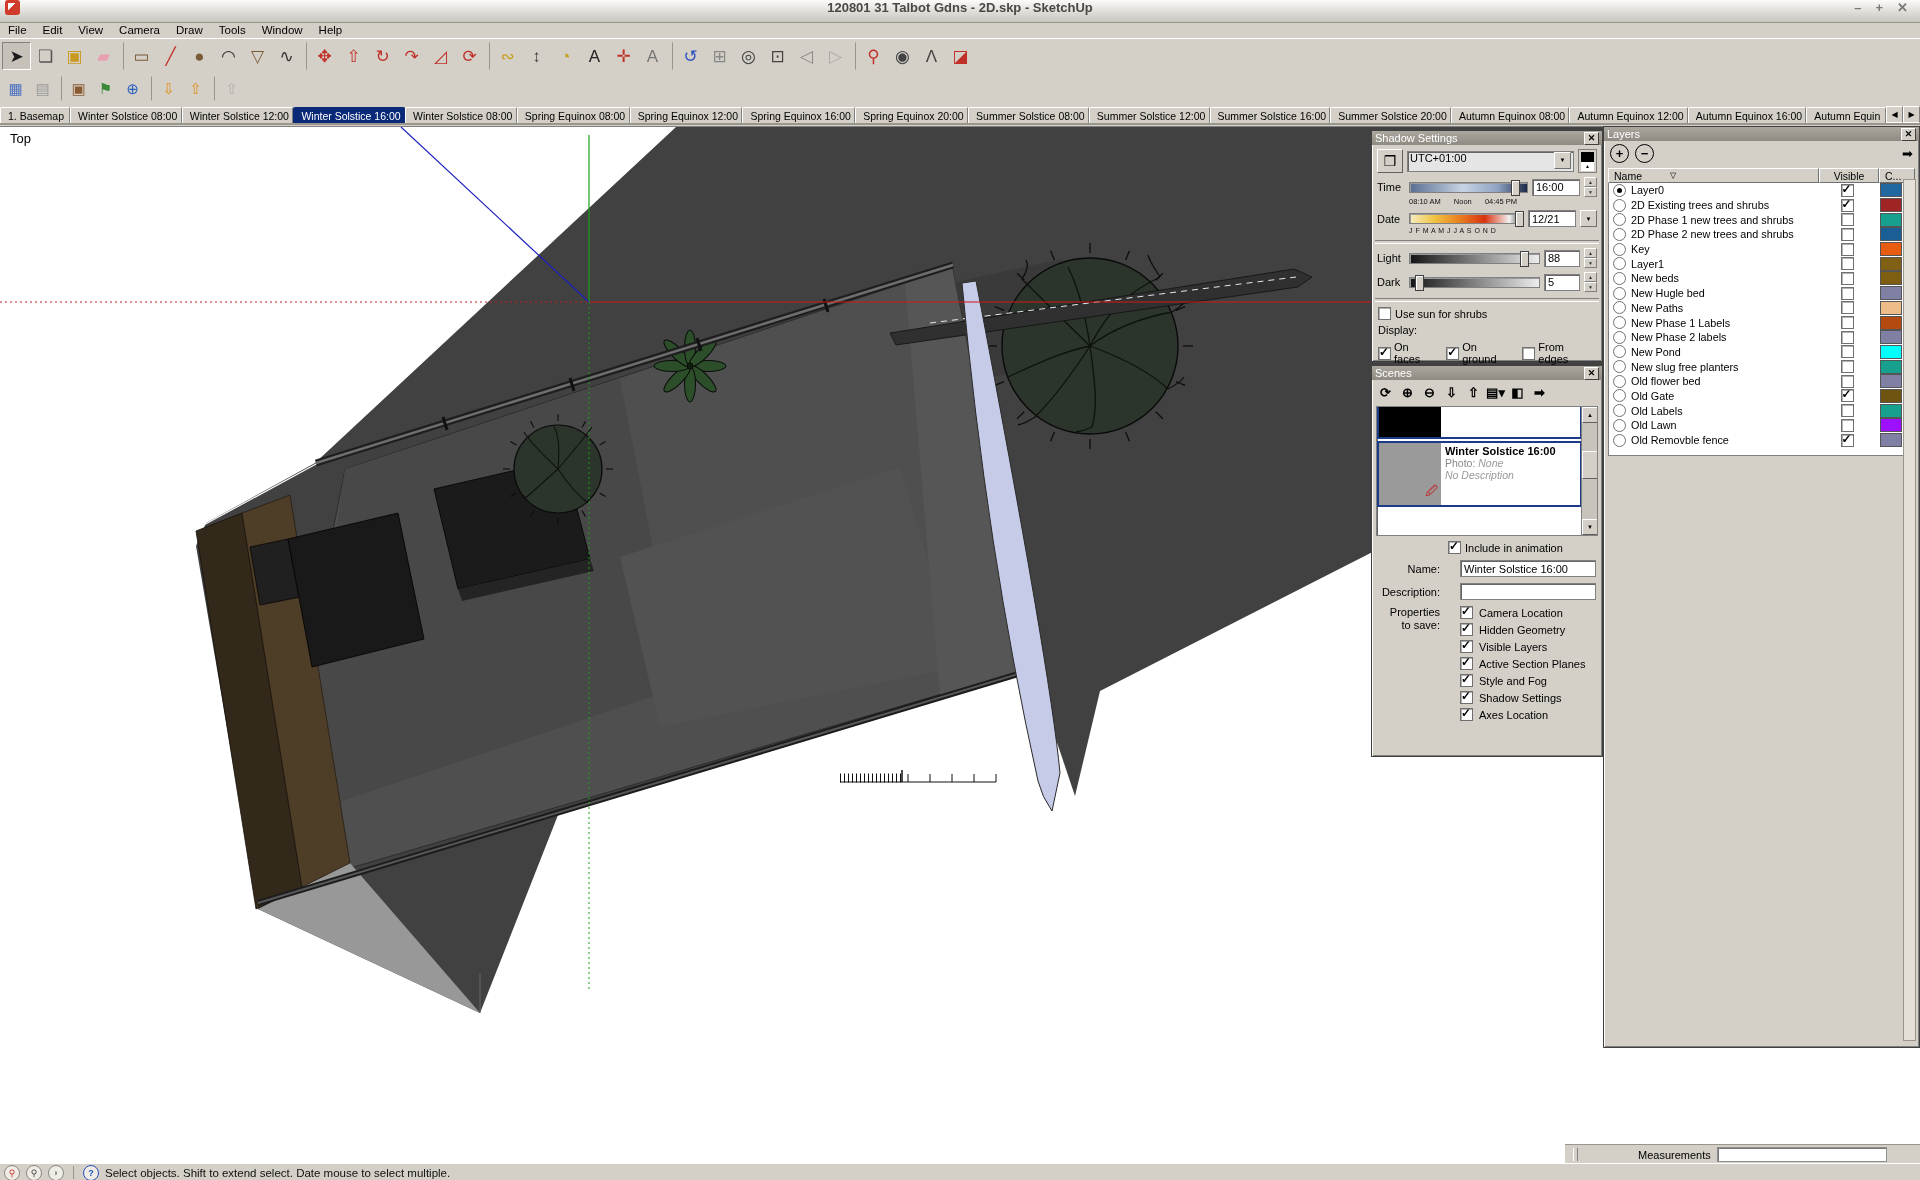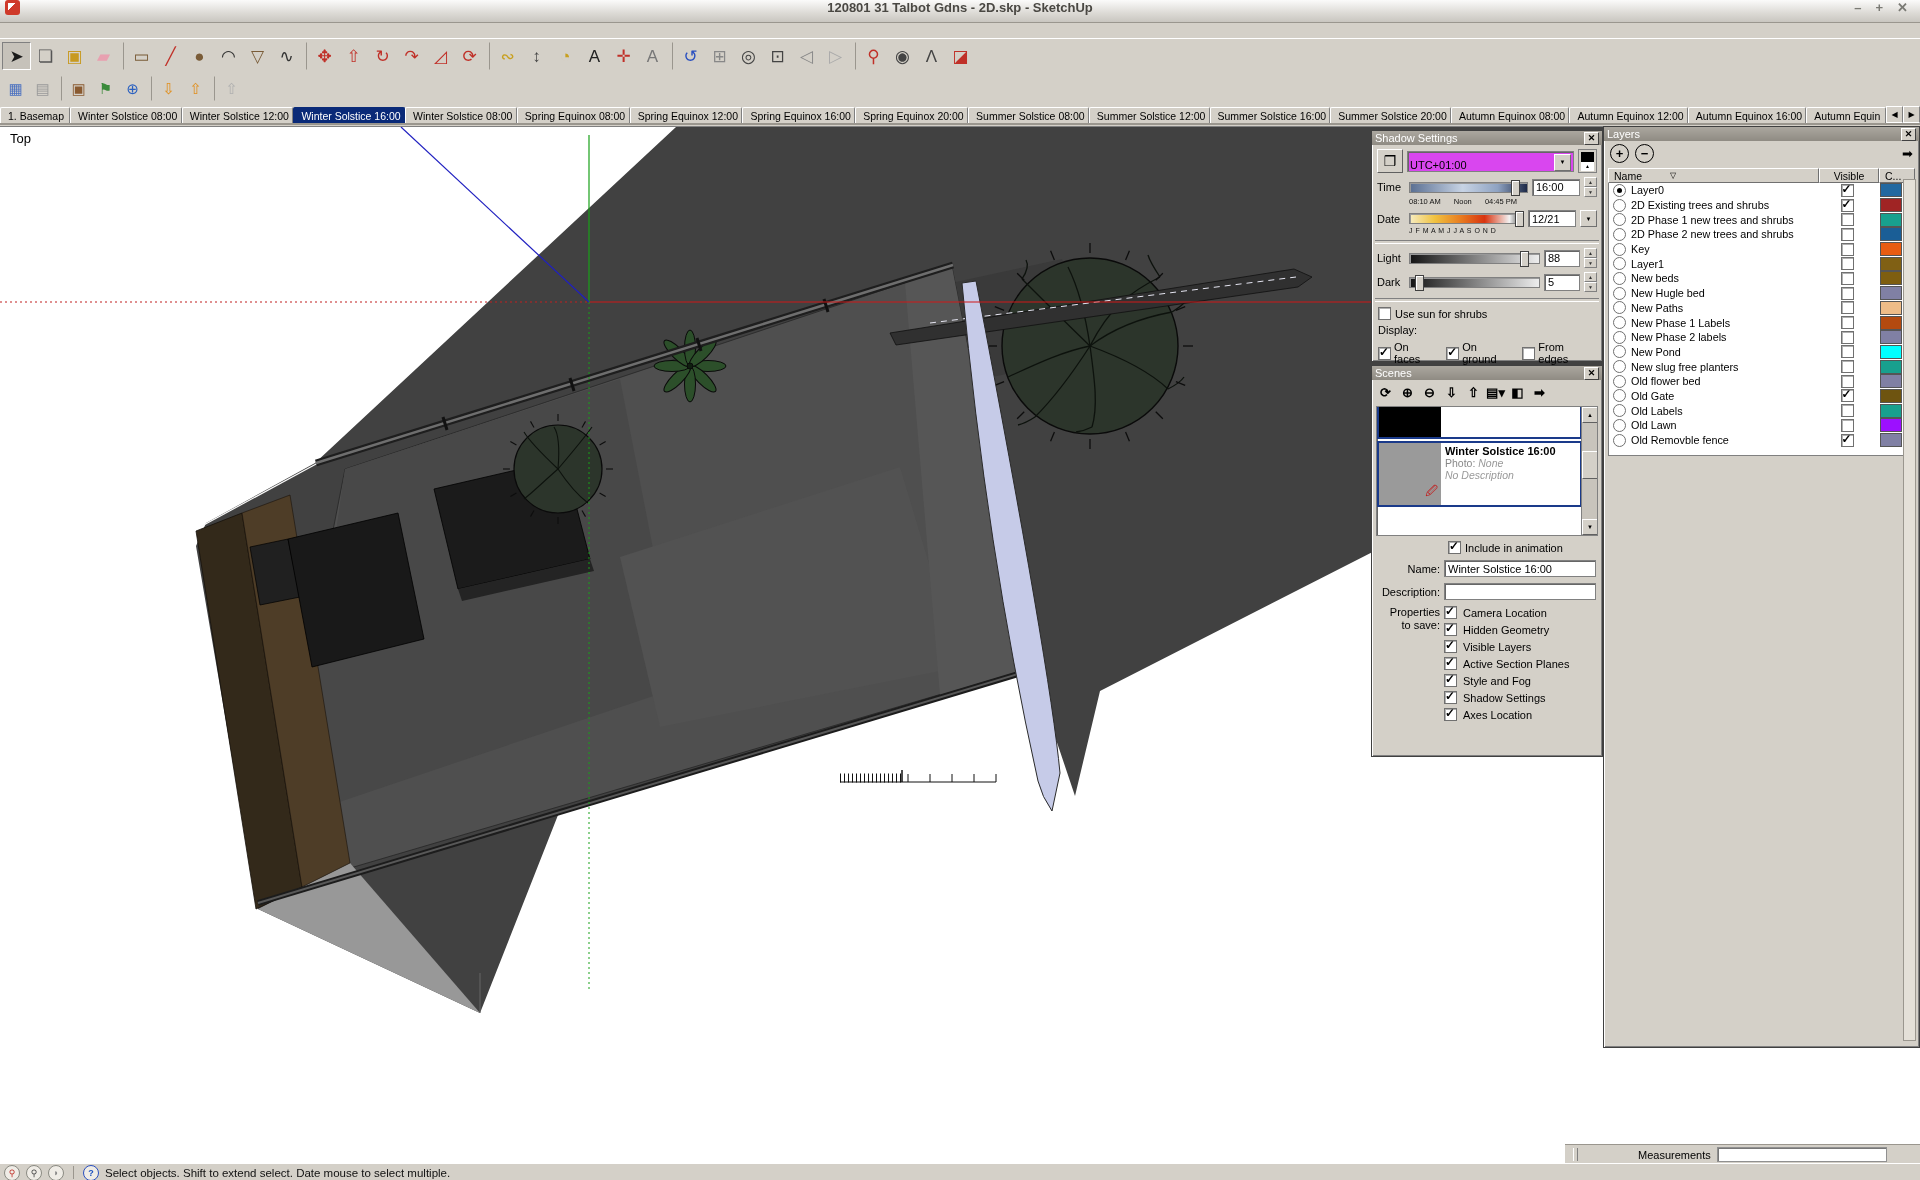"File" div { html: none -> <div> <span>File</span> <span>Edit</span> <span>View</span> <span>Camera</span> <span>Draw</span> <span>Tools</span> <span>Window</span> <span>Help</span> </div> }
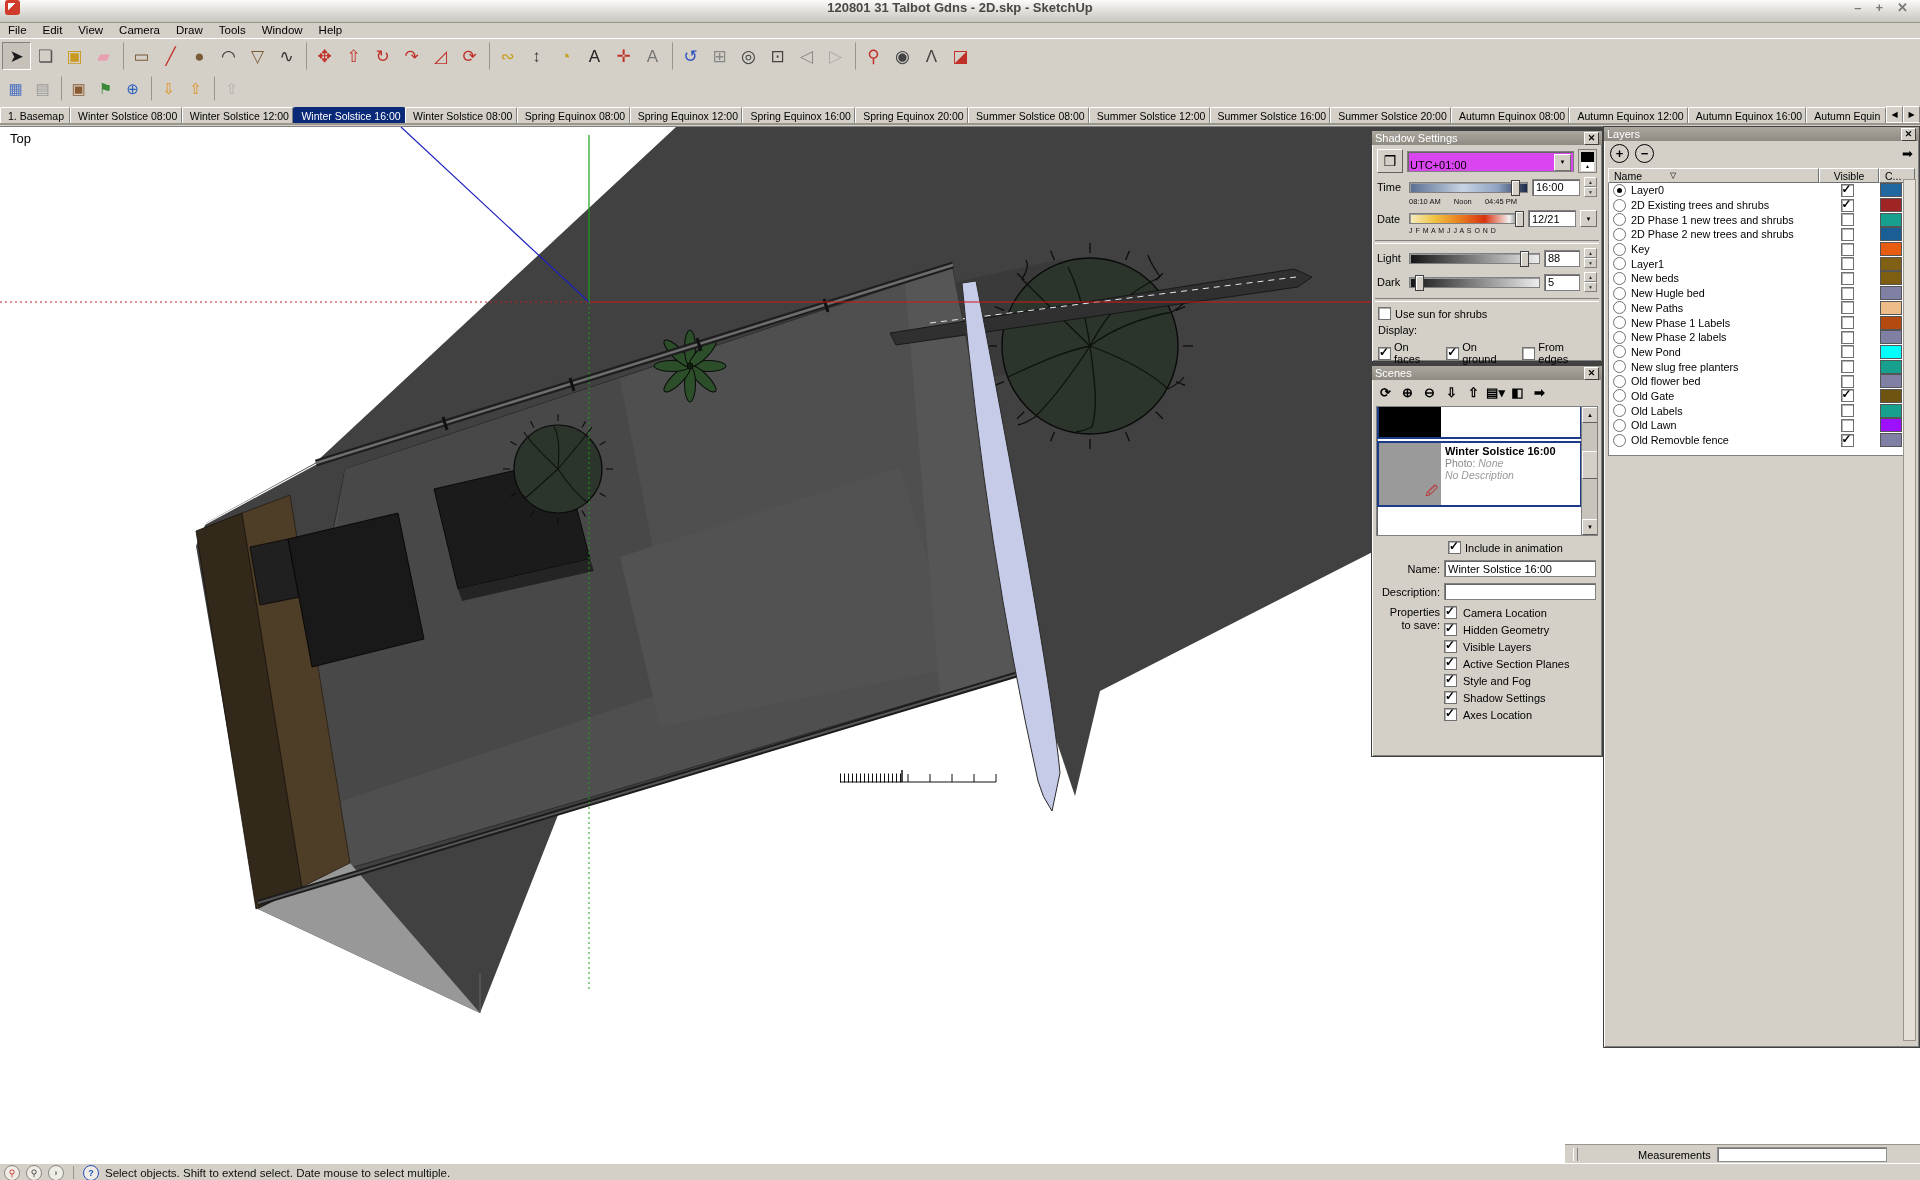"UTC+01:00" .combo { align-items: flex-end -> flex-start; background: #d946ef -> #e5e5e5 }
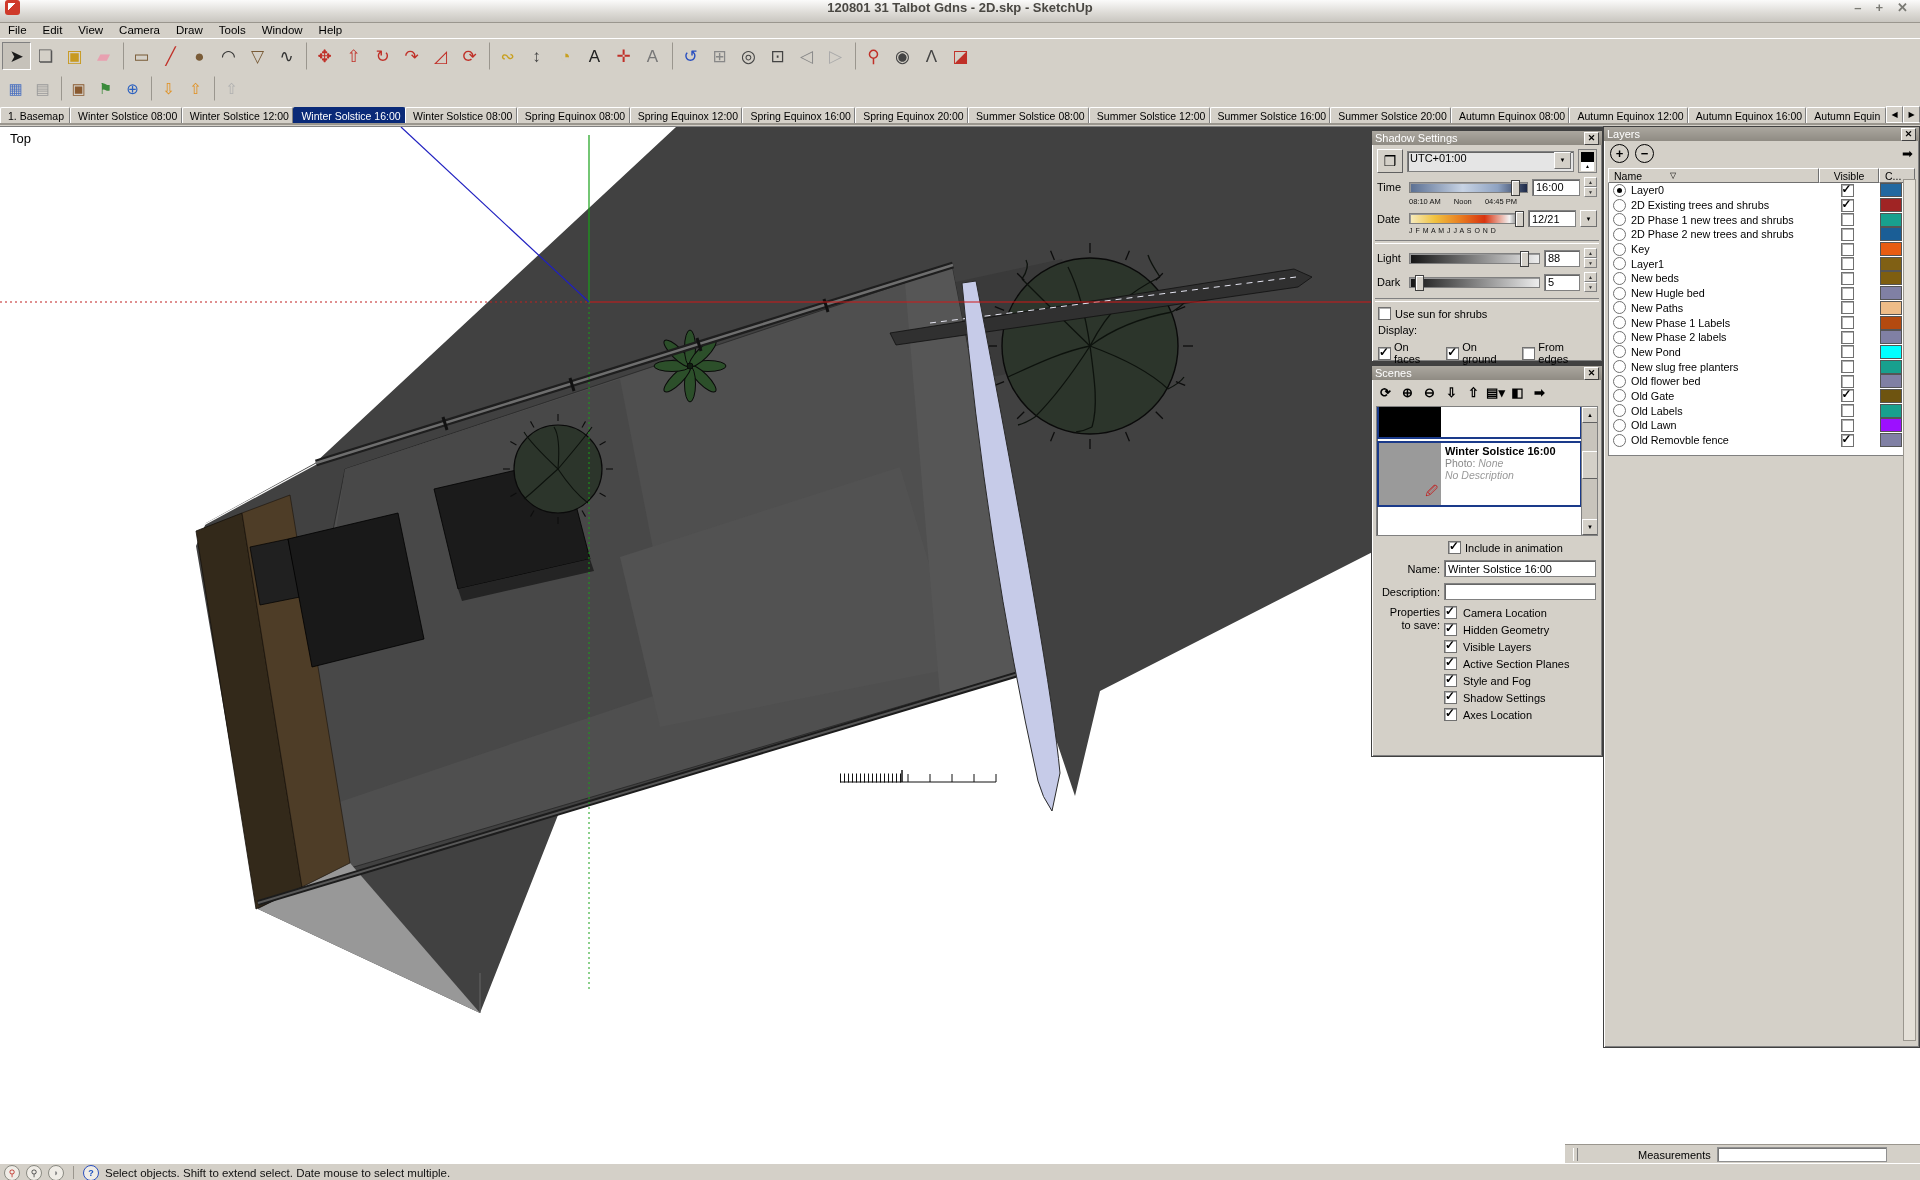"Name:" .frow { gap: 4px -> 20px }
